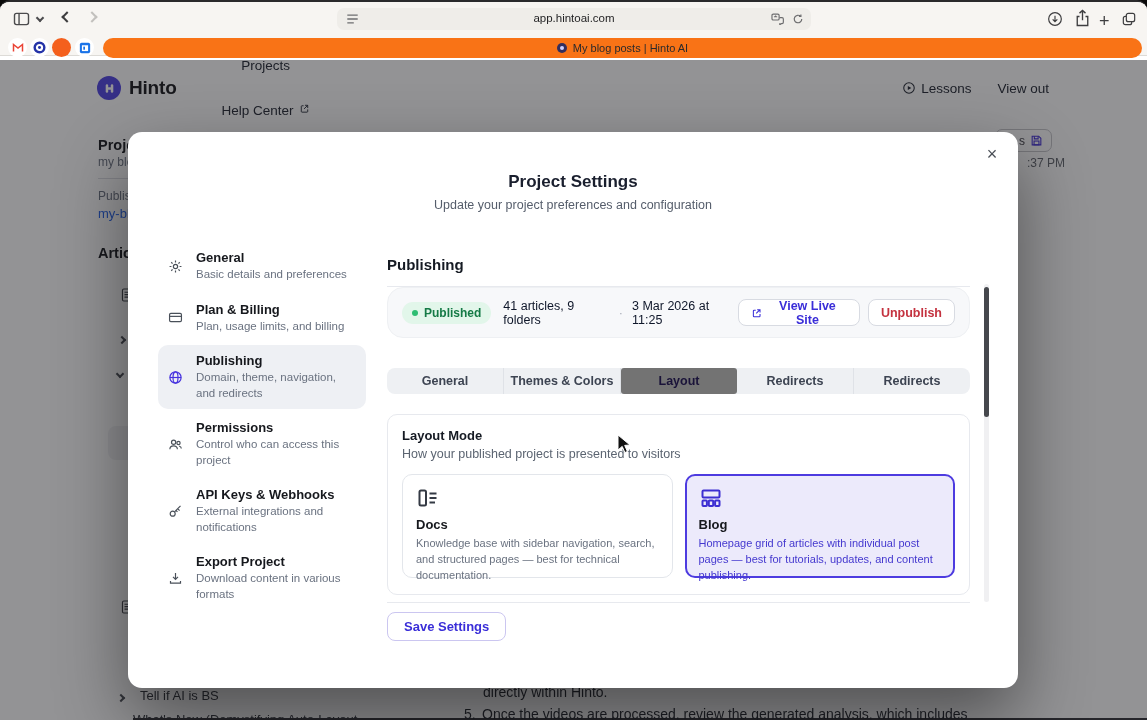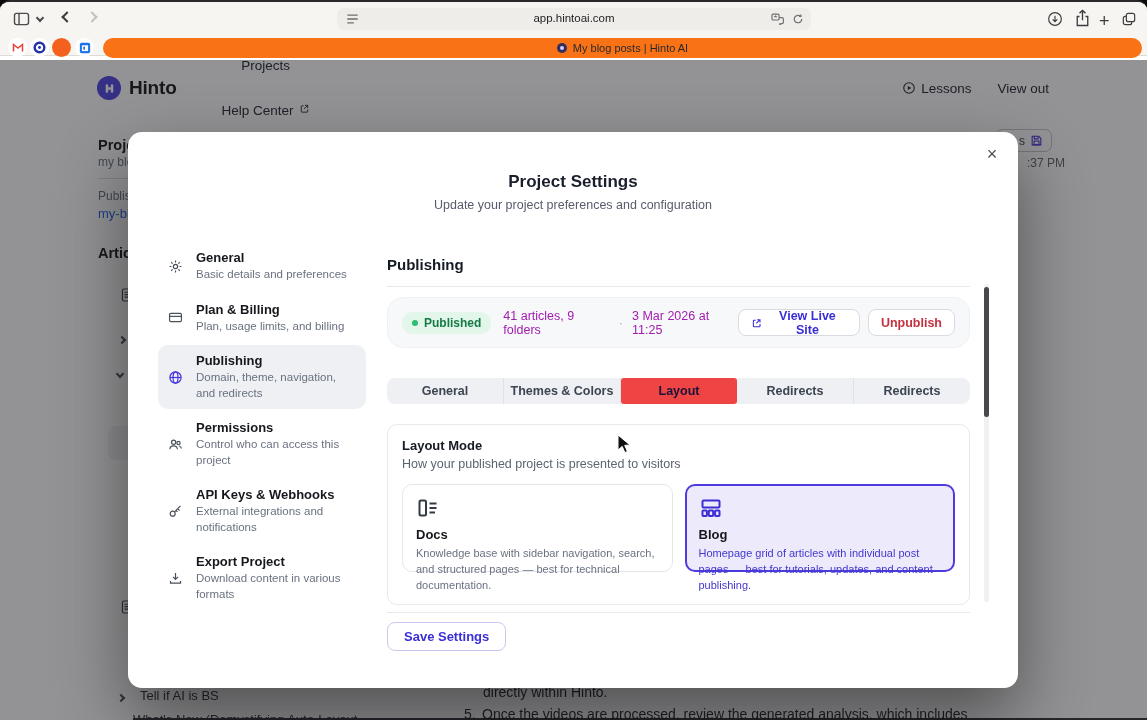"Published" .status-card { margin-top: 10px -> none }
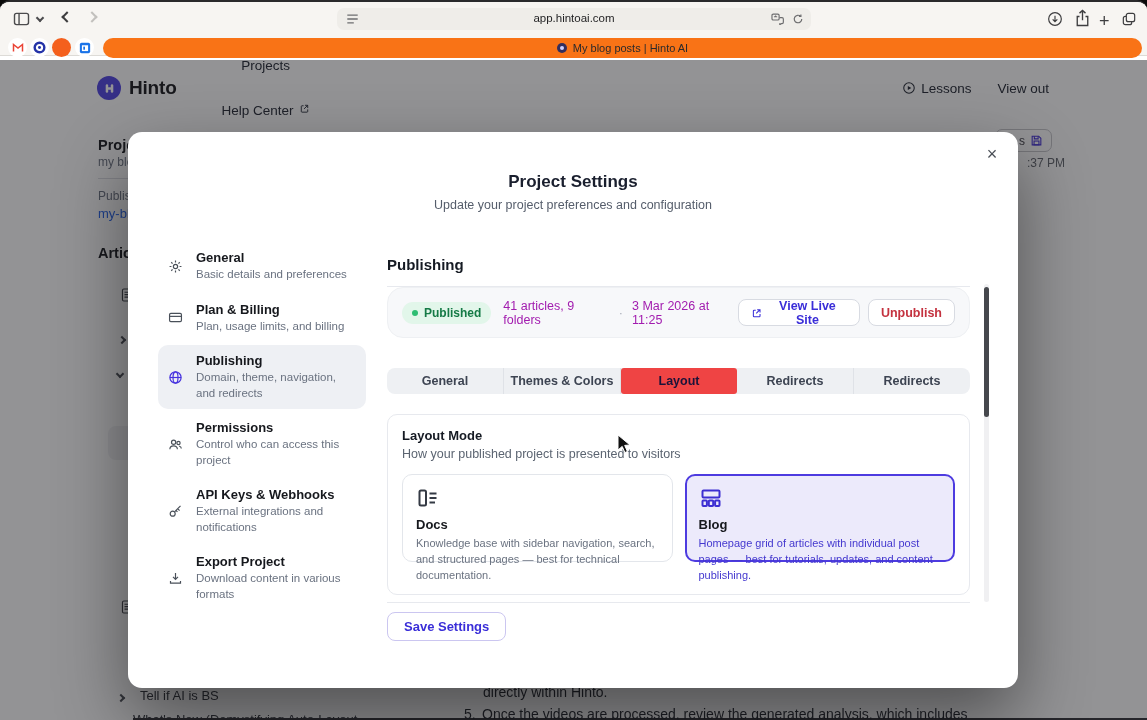"41 articles, 9 folders" .status-meta { color: #a21caf -> #0f172a }
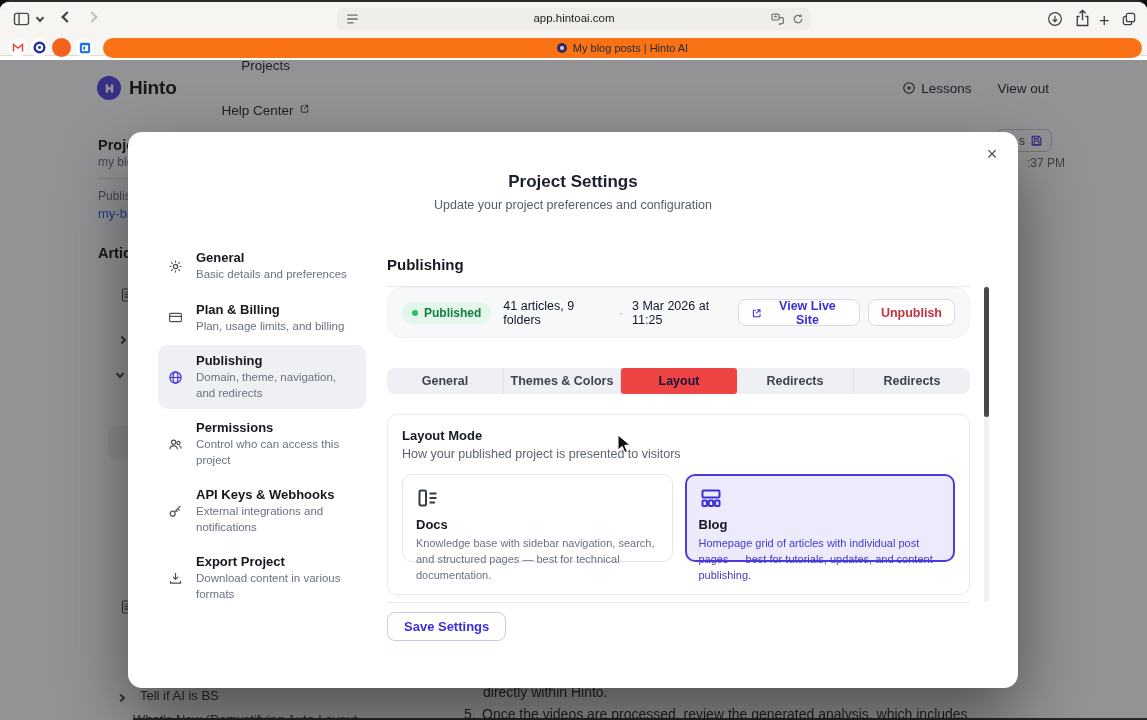"Layout" .seg.active { background: #ef4444 -> #737373 }
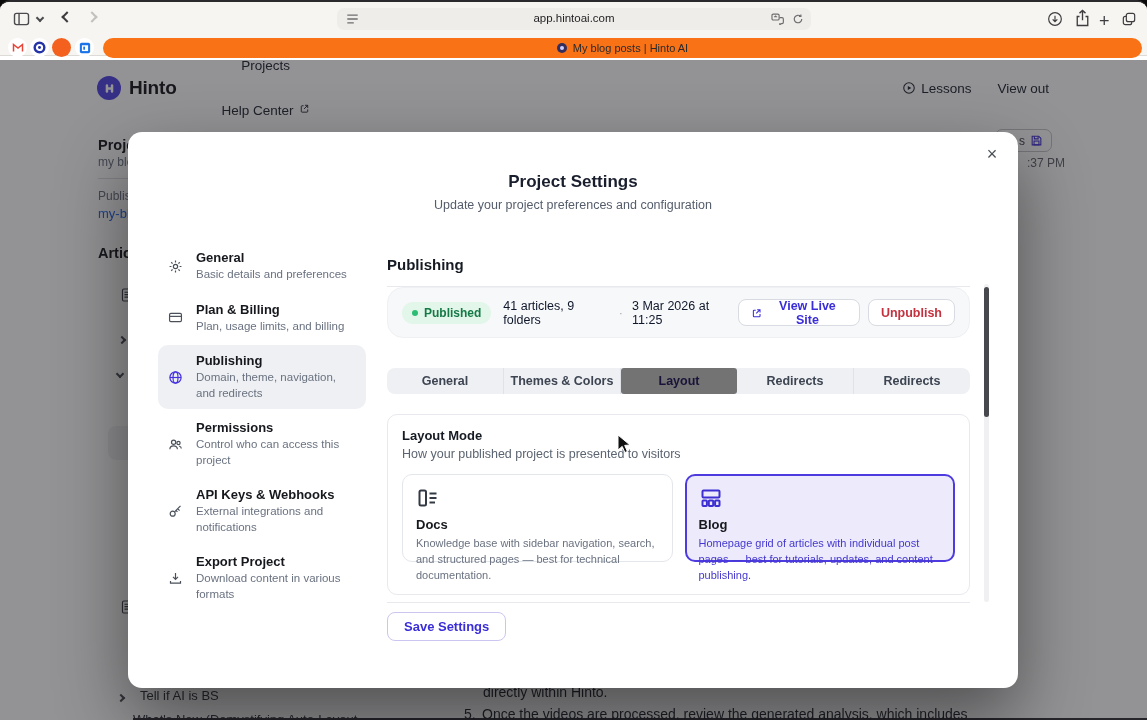"Docs" .opt-card { height: 88px -> 104px }
